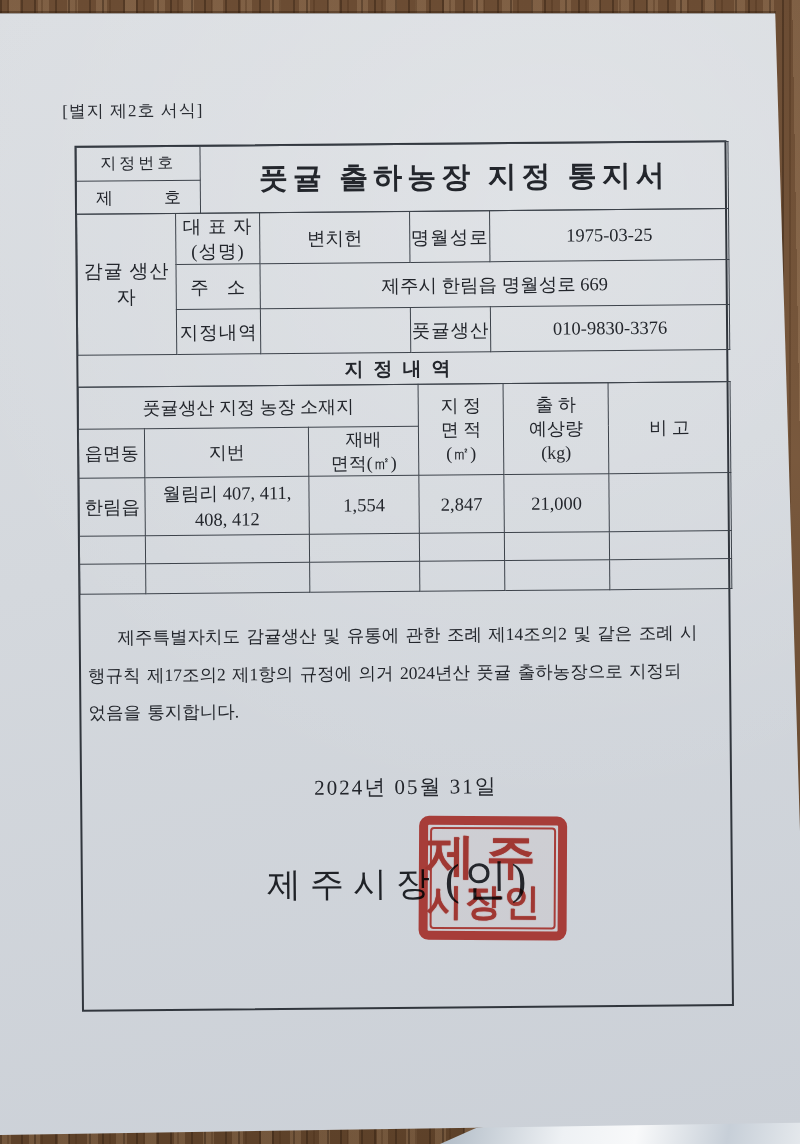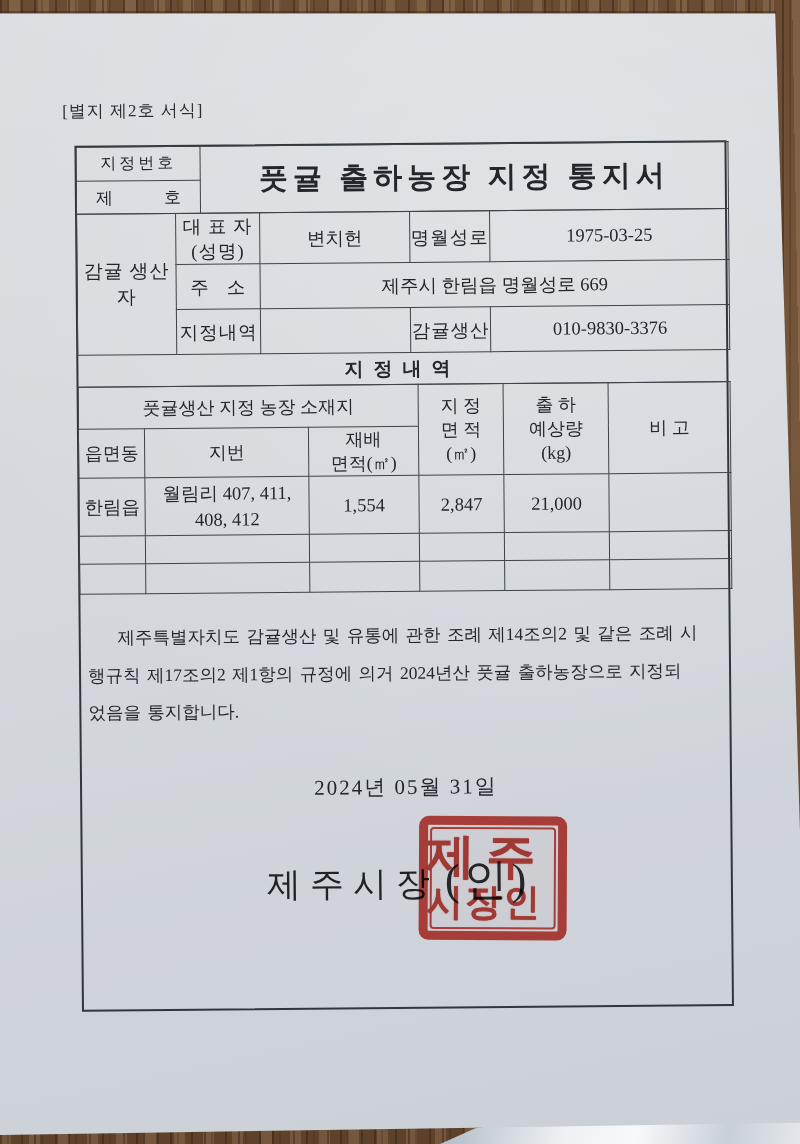"감귤생산" td.lbl { text: 감귤생산 -> 풋귤생산 }
